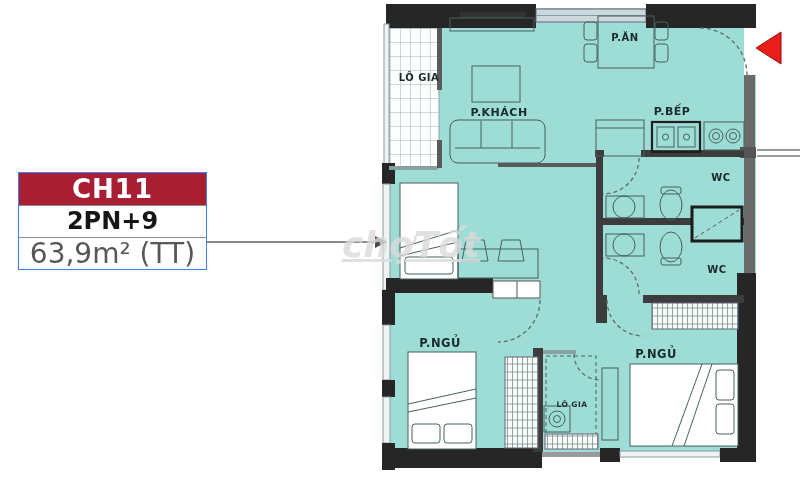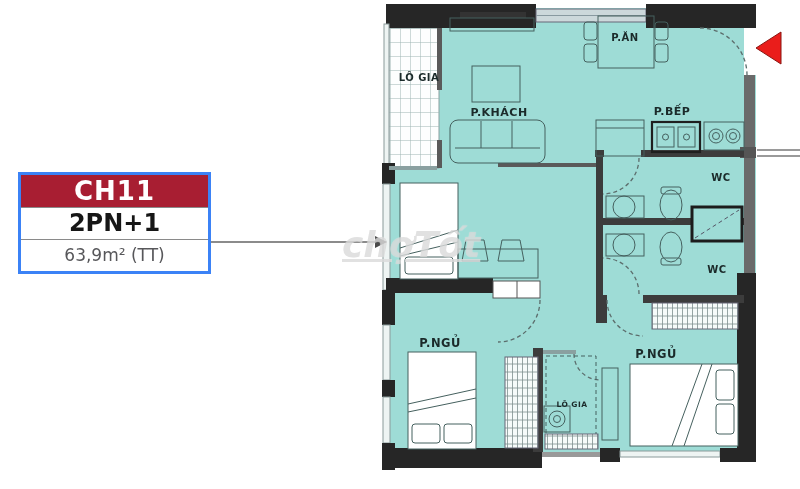"CH11" .card { border: 3px solid #3b82f6 -> 1px solid #3b82f6 }
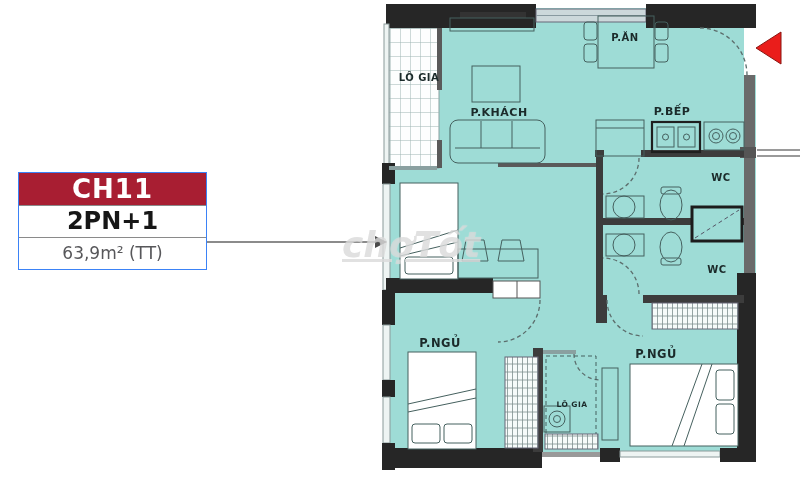"2PN+1" div.card-row { text: 2PN+1 -> 2PN+9 }
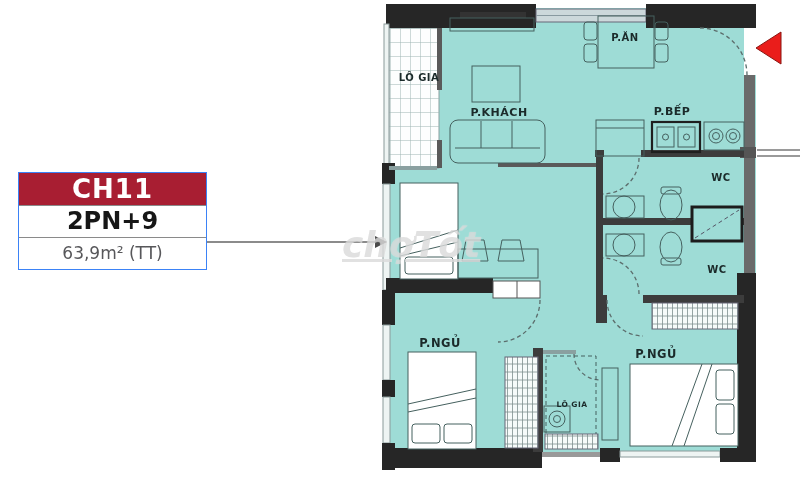"63,9m² (TT)" .card-row.gray { font-size: 17px -> 28px }
